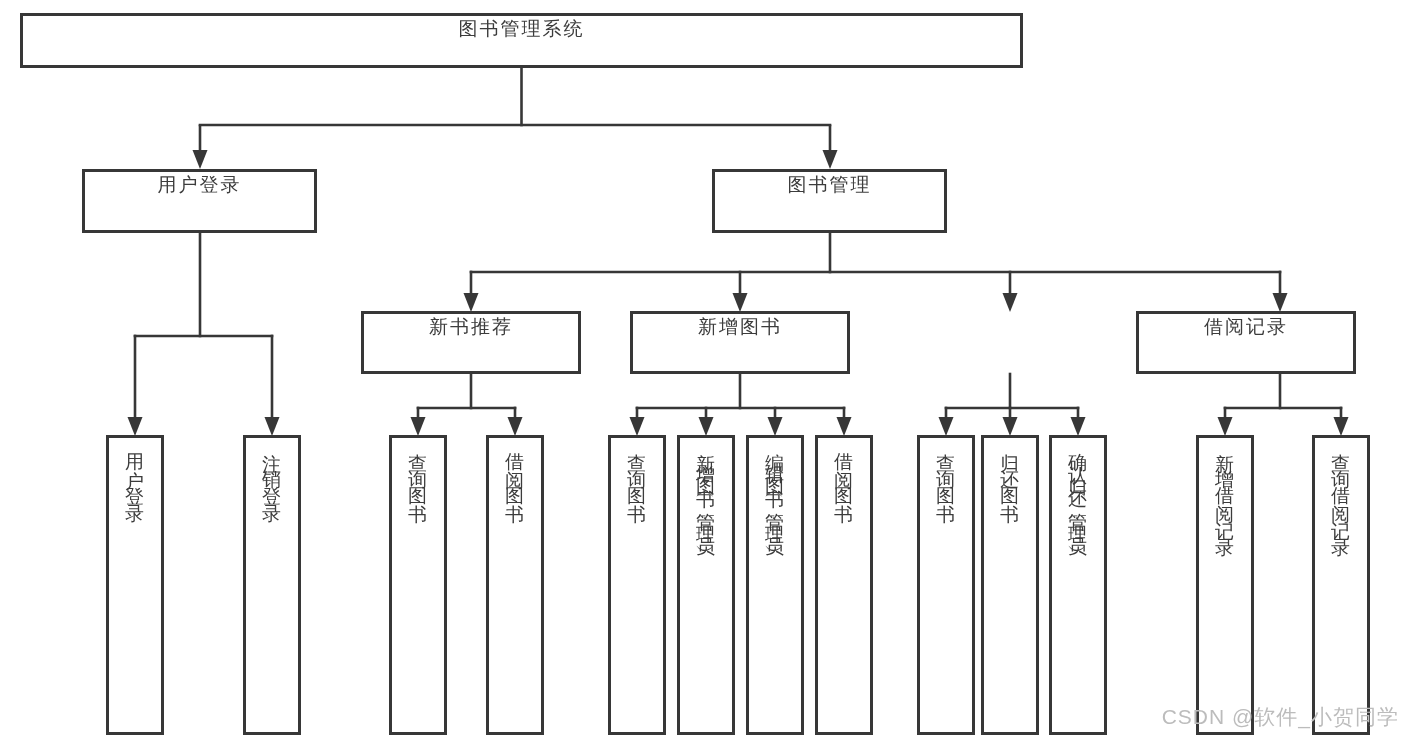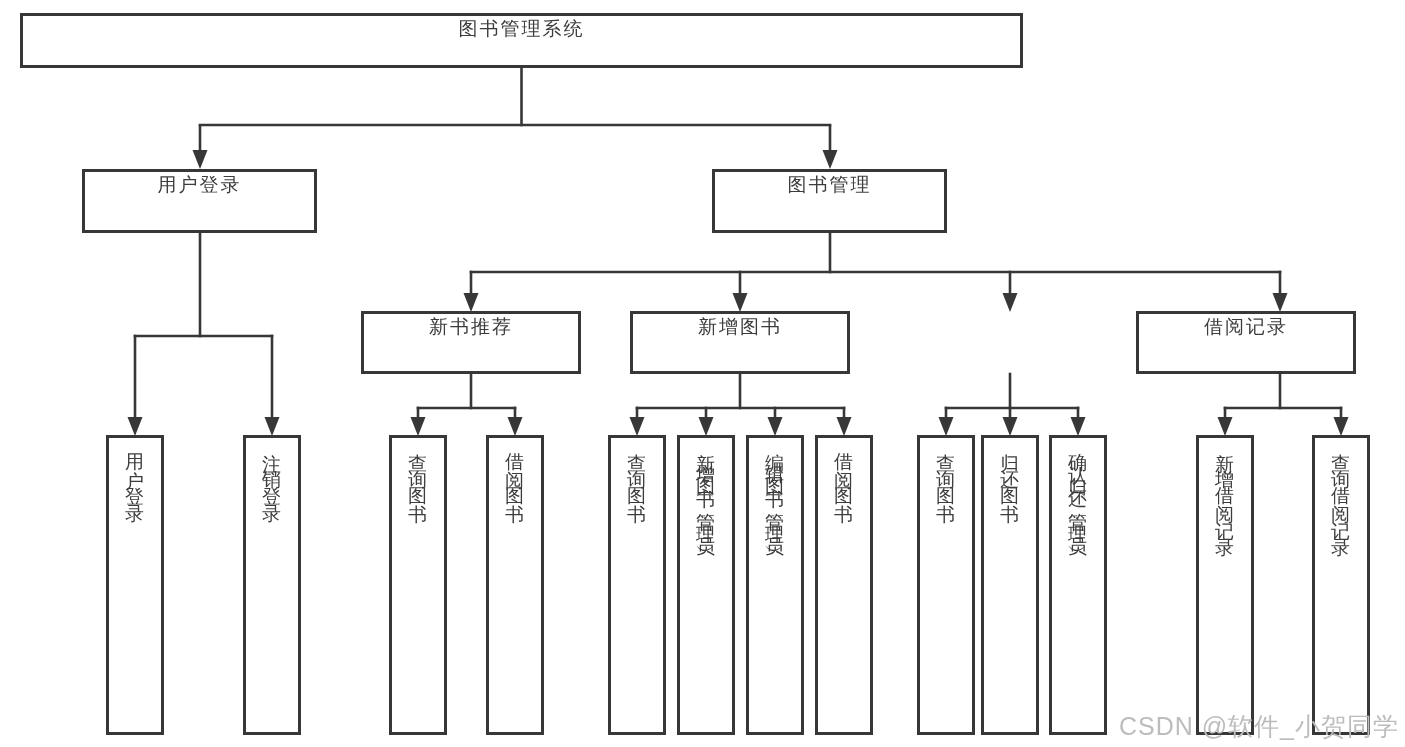"CSDN @软件_小贺同学" .watermark { bottom: 4px -> 16px; font-size: 25px -> 21px }
